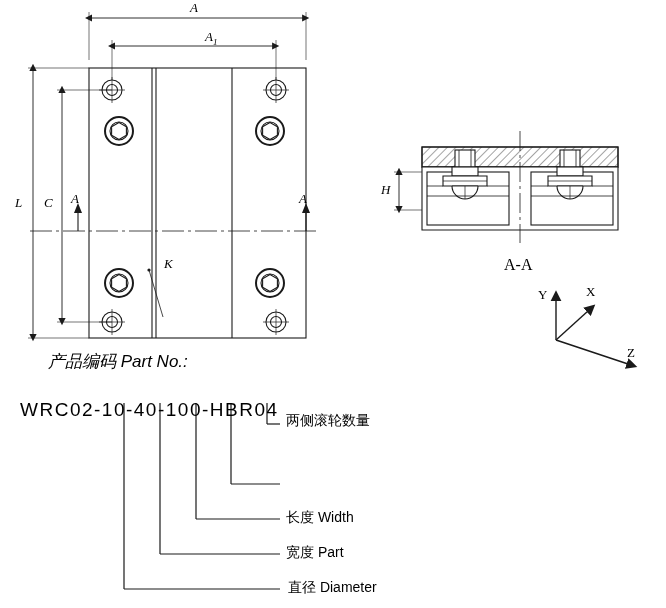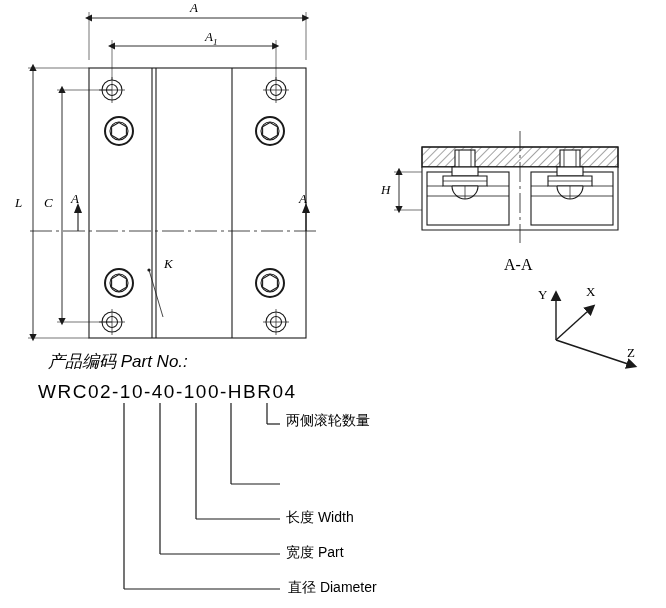"WRC02-10-40-100-HBR04" div.lbl { margin-left: 18px -> none; top: 381px -> 399px }
